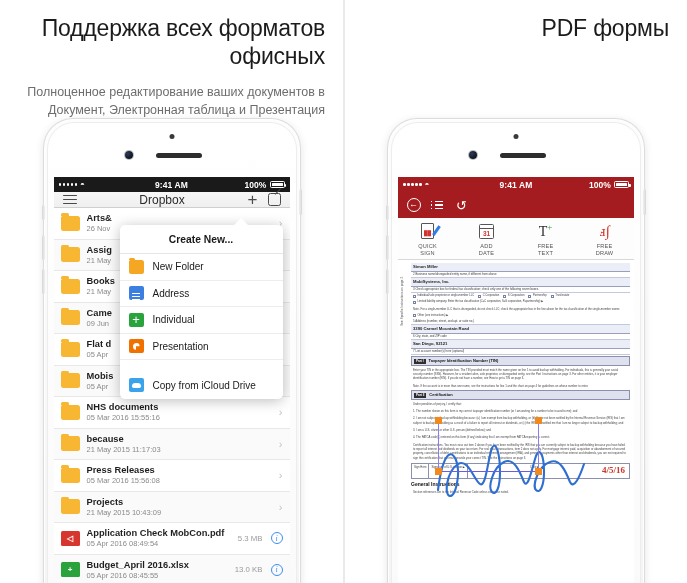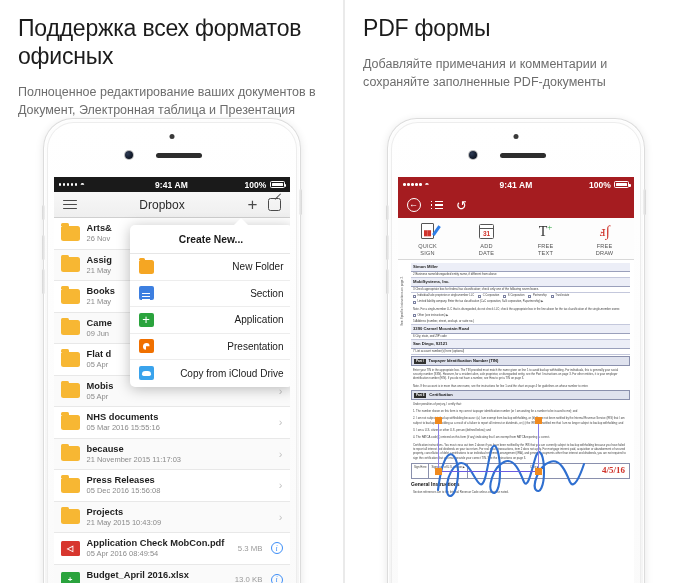"Поддержка всех форматов офисных" .heading-wrap { text-align: left -> right }
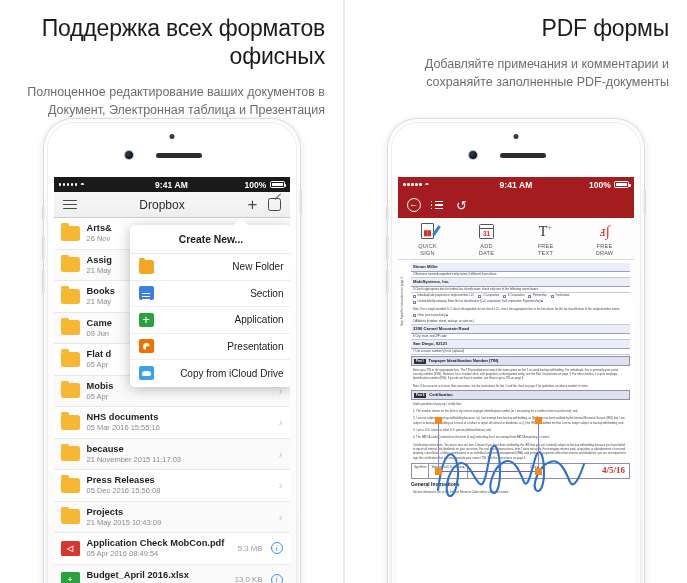"Добавляйте примечания и комментарии и" div.subhead { html: <div>Добавляйте примечания и комментарии и сохраняйте заполненные PDF-документы</div> -> none }
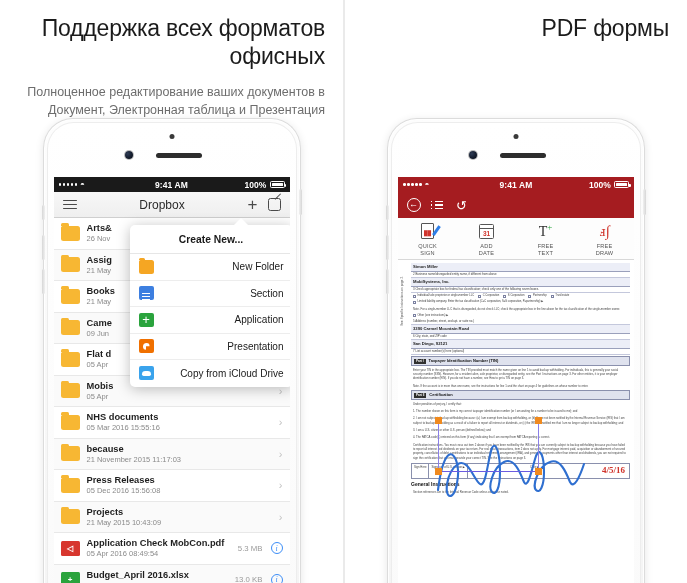"Dropbox" .navbar { height: 26px -> 16px }
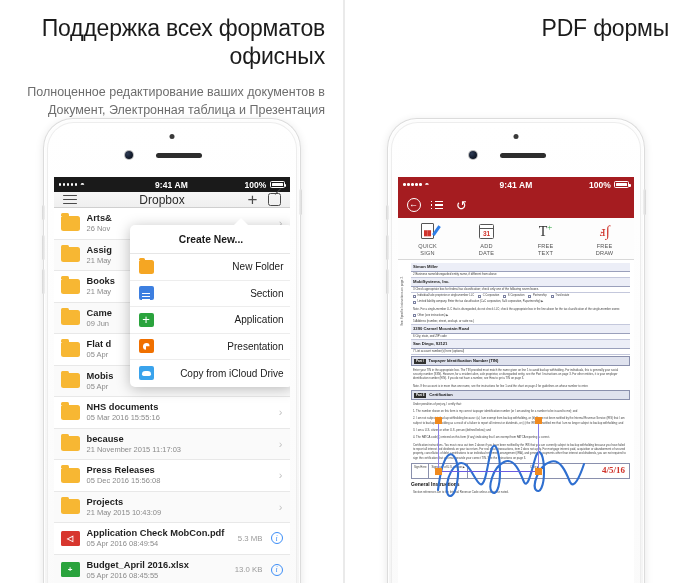"Create New..." .sheet { left: 76px -> 66px }
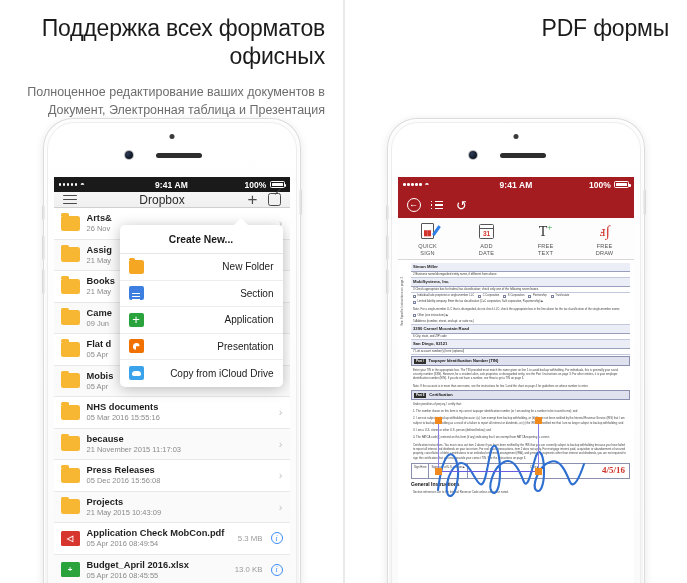"New Folder" .sheet-item { justify-content: space-between -> none }
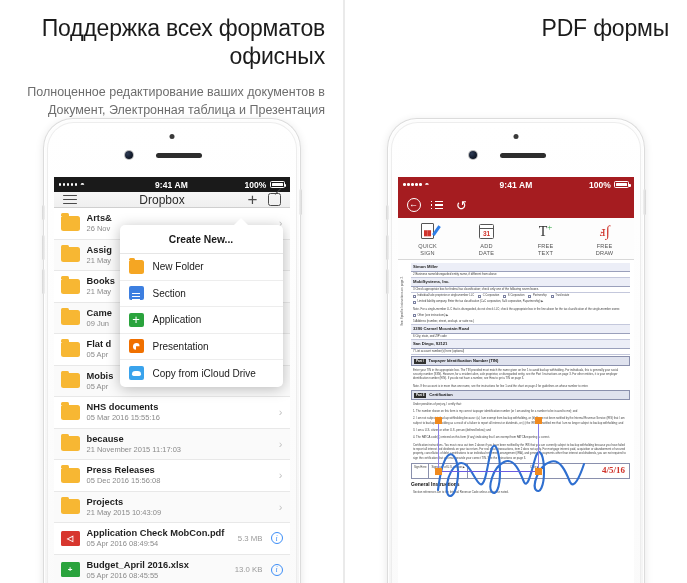"Section" span.sheet-label { text: Section -> Address }
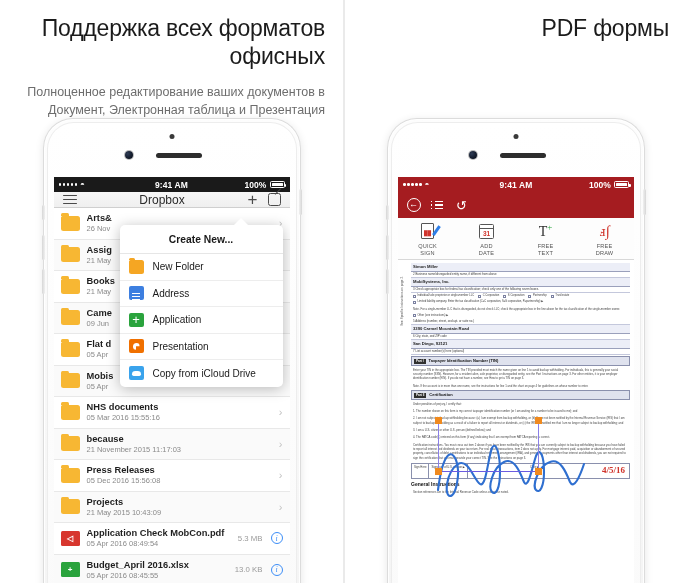"Application" span.sheet-label { text: Application -> Individual }
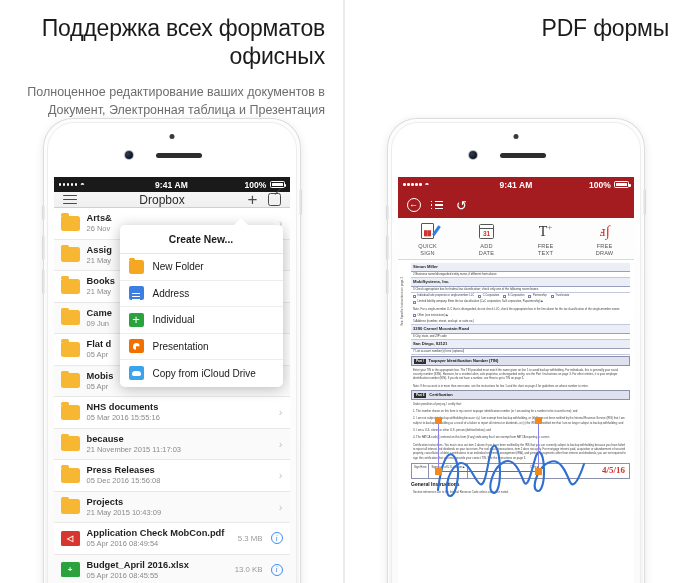"Copy from iCloud Drive" .sheet-item:last-child { margin-top: none -> 12px }
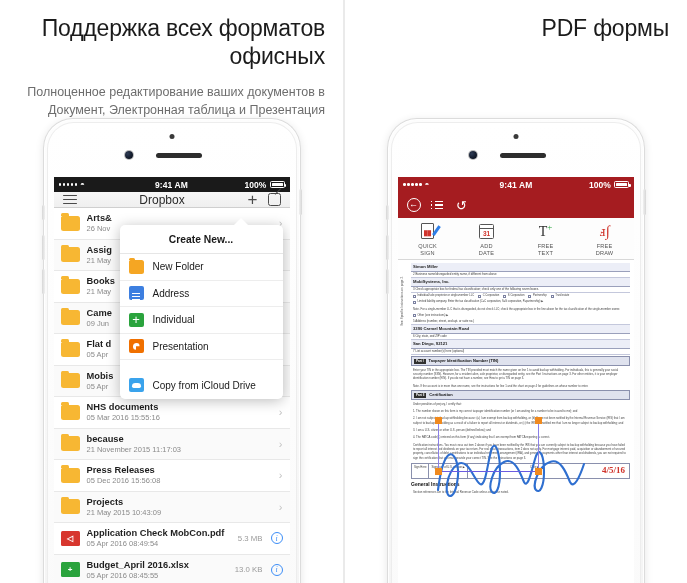"21 November 2015 11:17:03" div.row-date { text: November -> May }
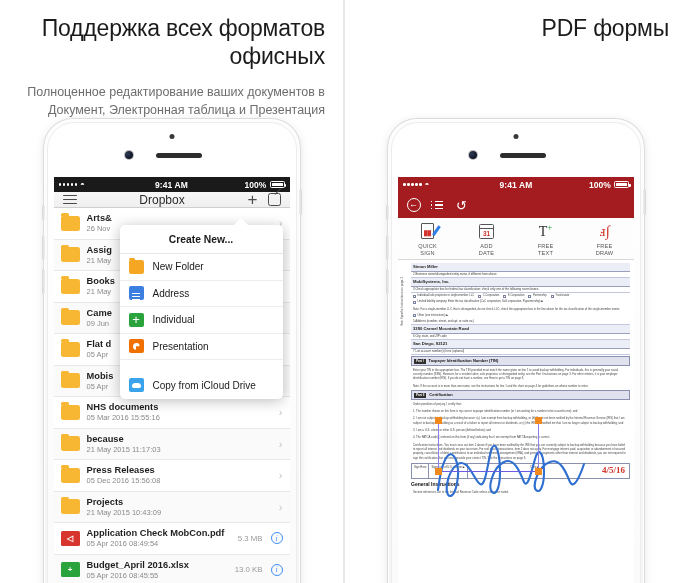"05 Dec 2016 15:56:08" div.row-date { text: Dec -> Mar }
